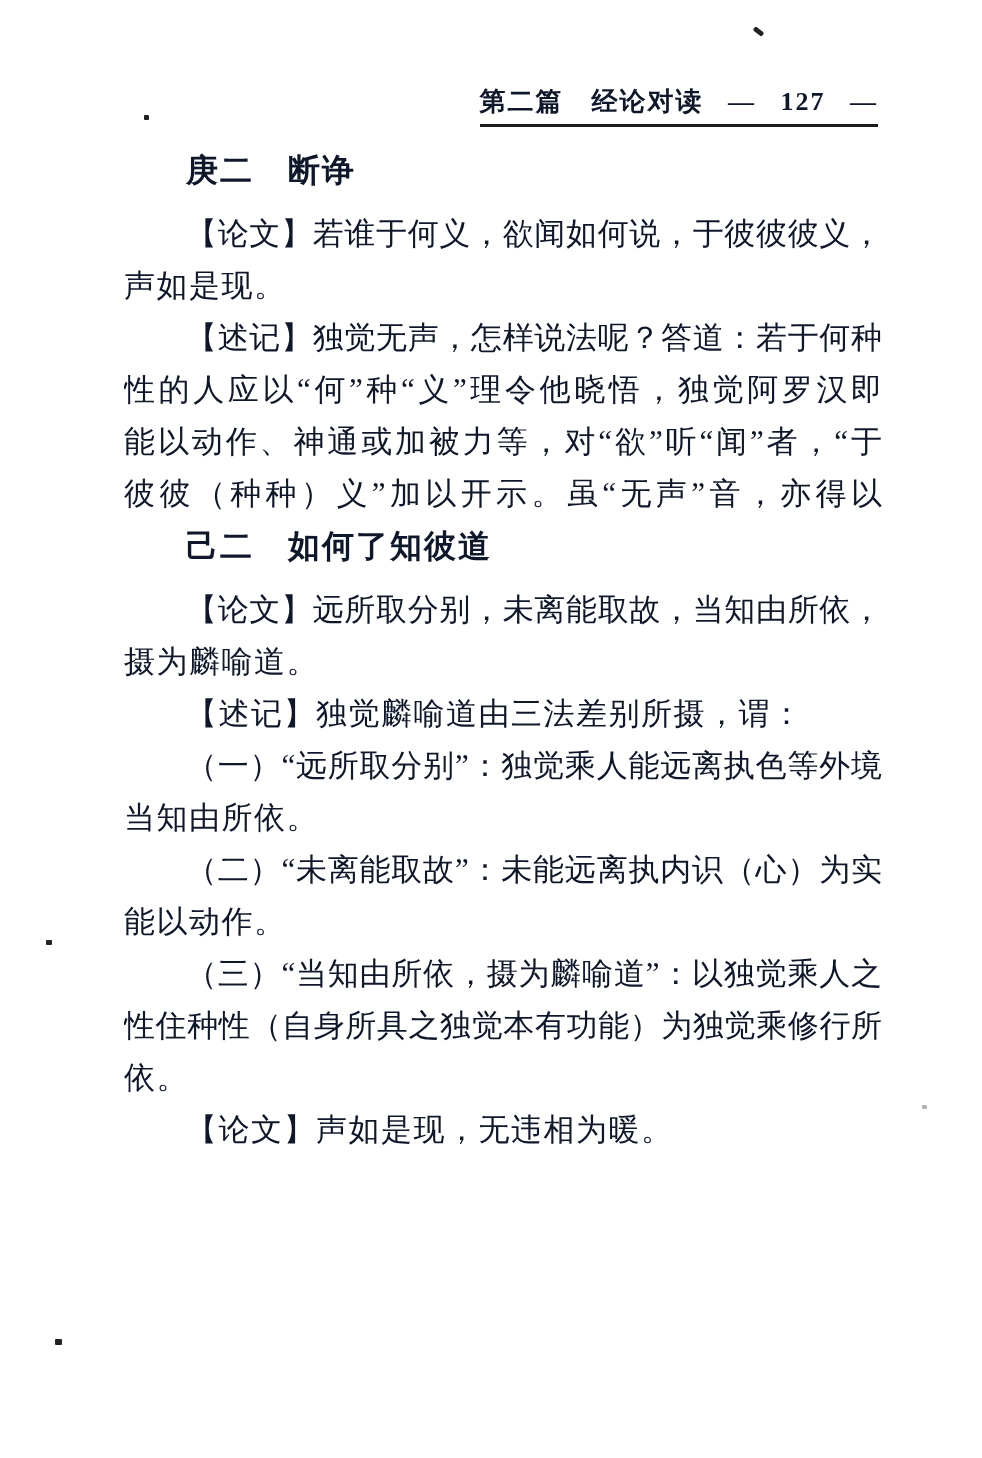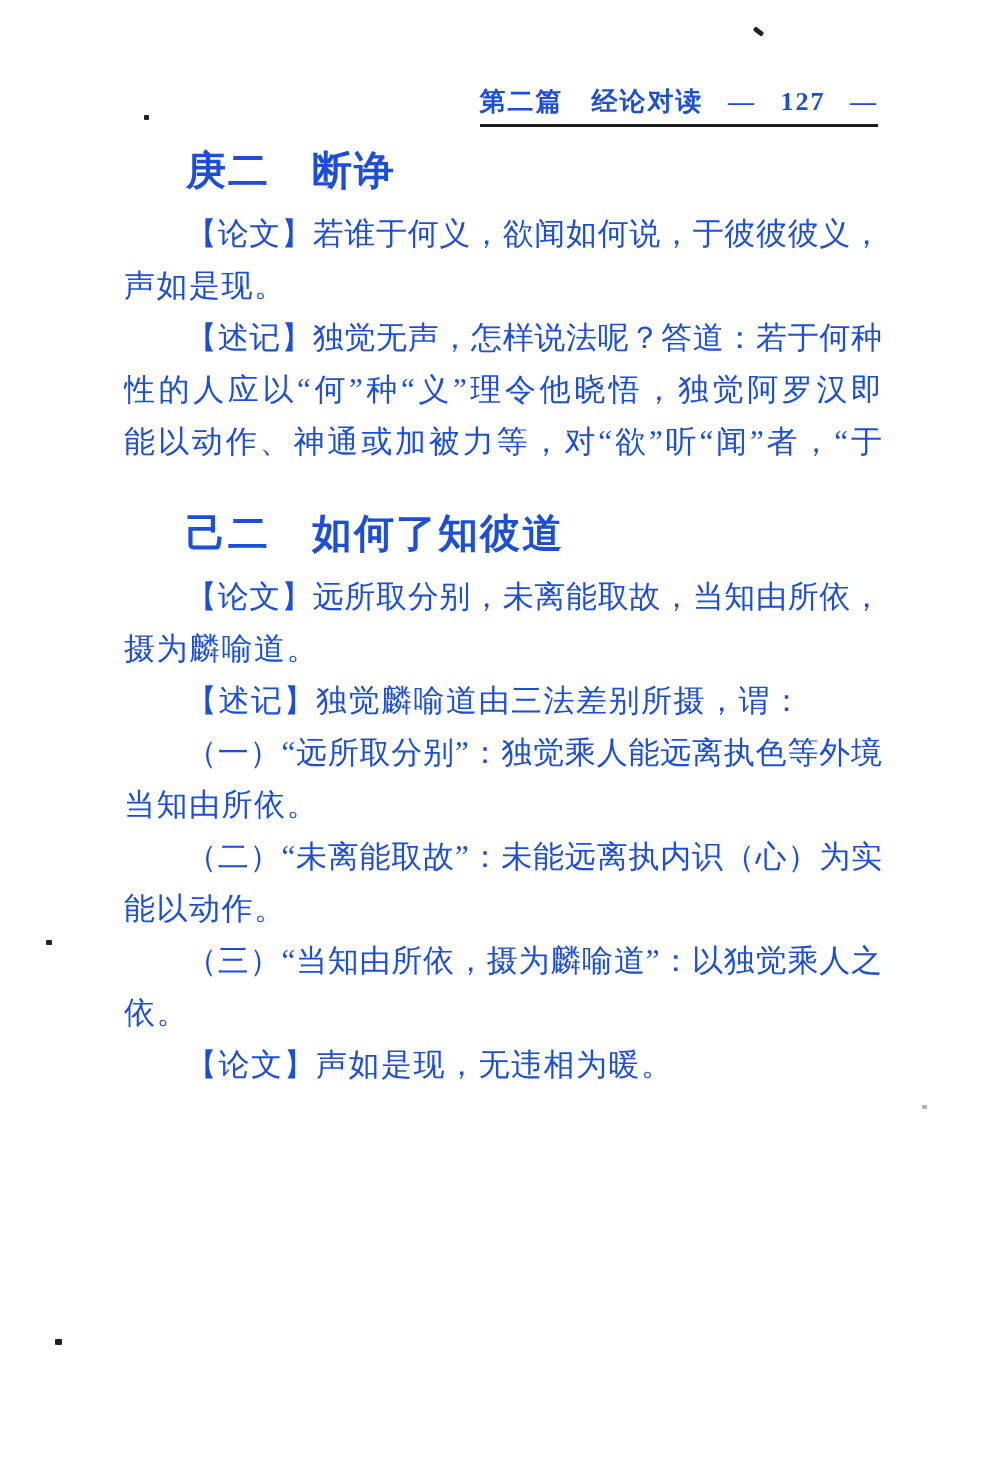"第二篇 经论对读 — 127 —" .page { color: #1d4ed8 -> #0f172a }
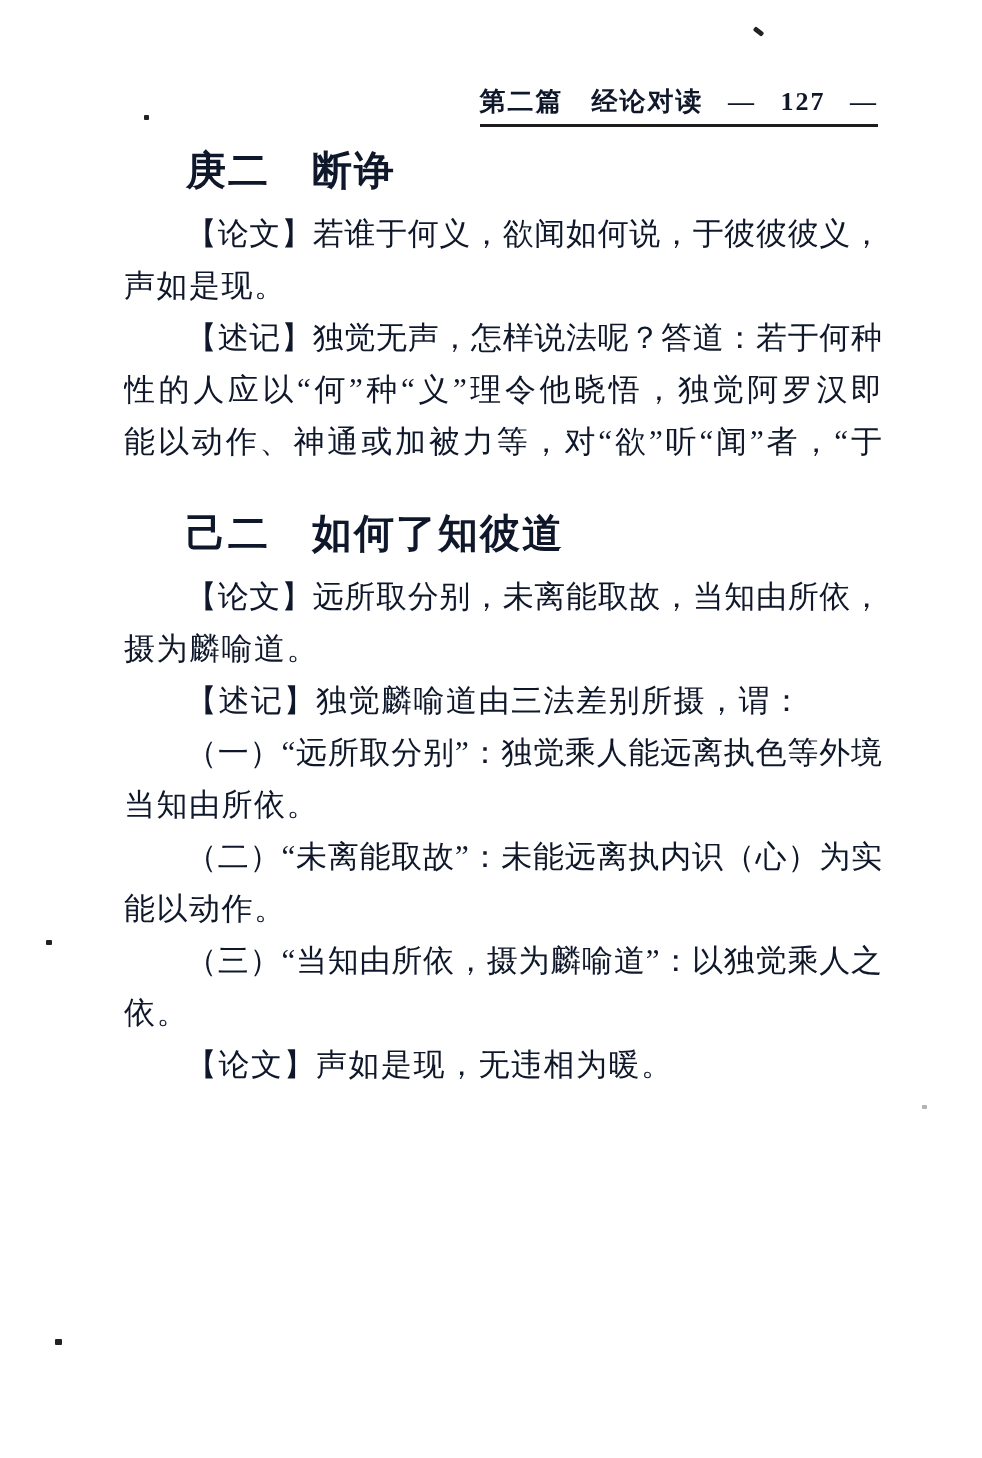"庚二 断诤" .heading { font-size: 40px -> 32px }
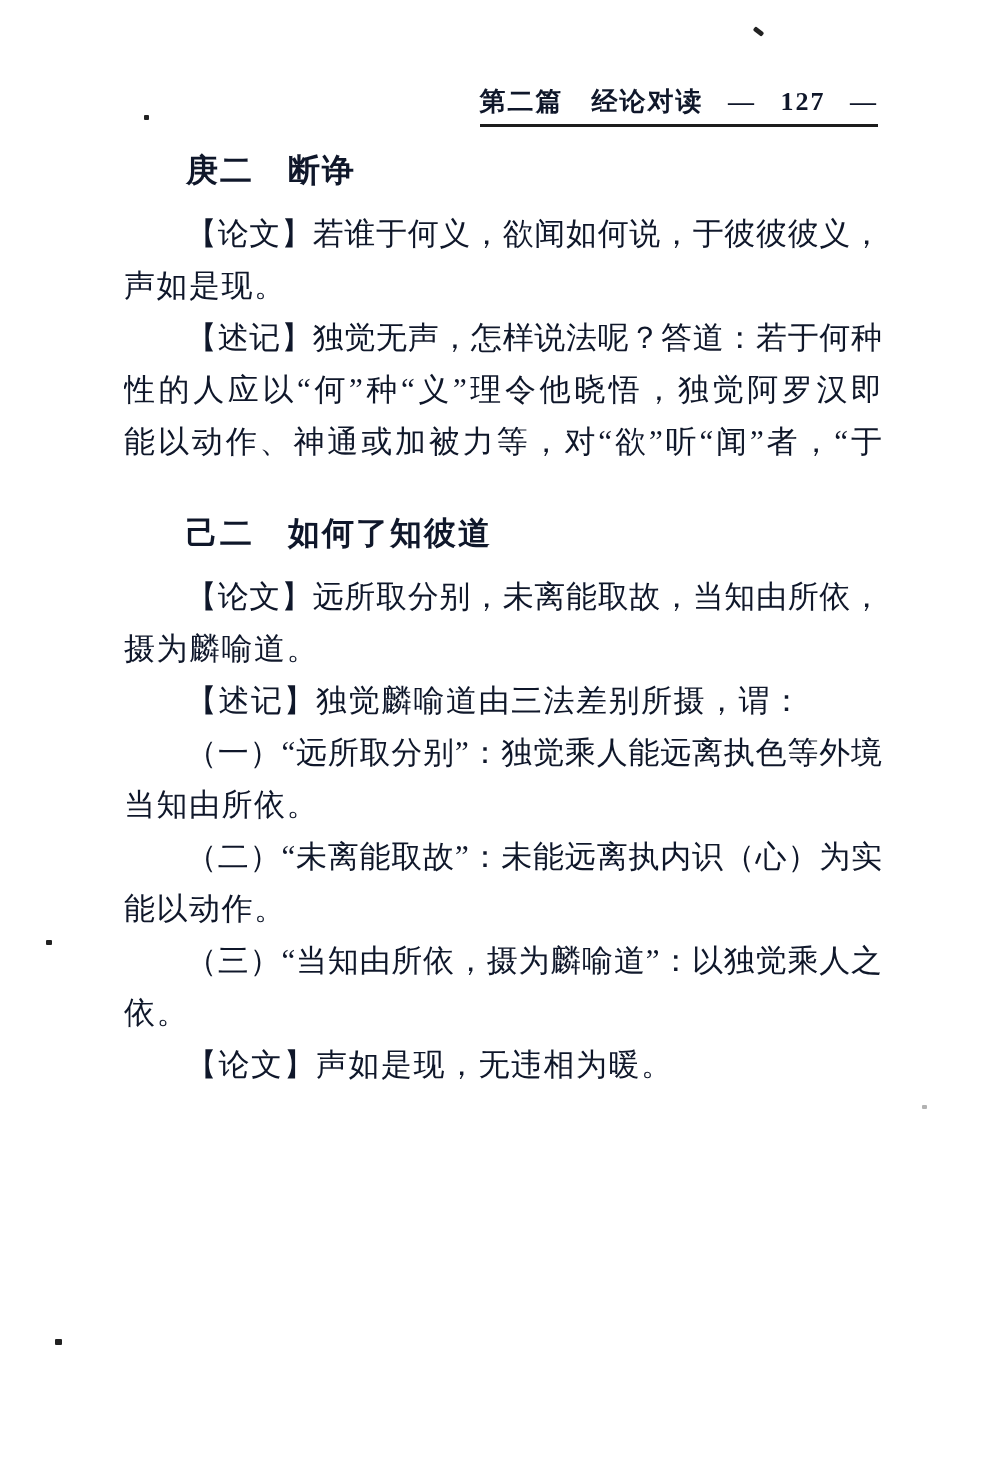"彼彼（种种）义”加以开示。虽“无声”音，亦得以" div.line { html: none -> <div>彼彼（种种）义”加以开示。虽“无声”音，亦得以</div> }
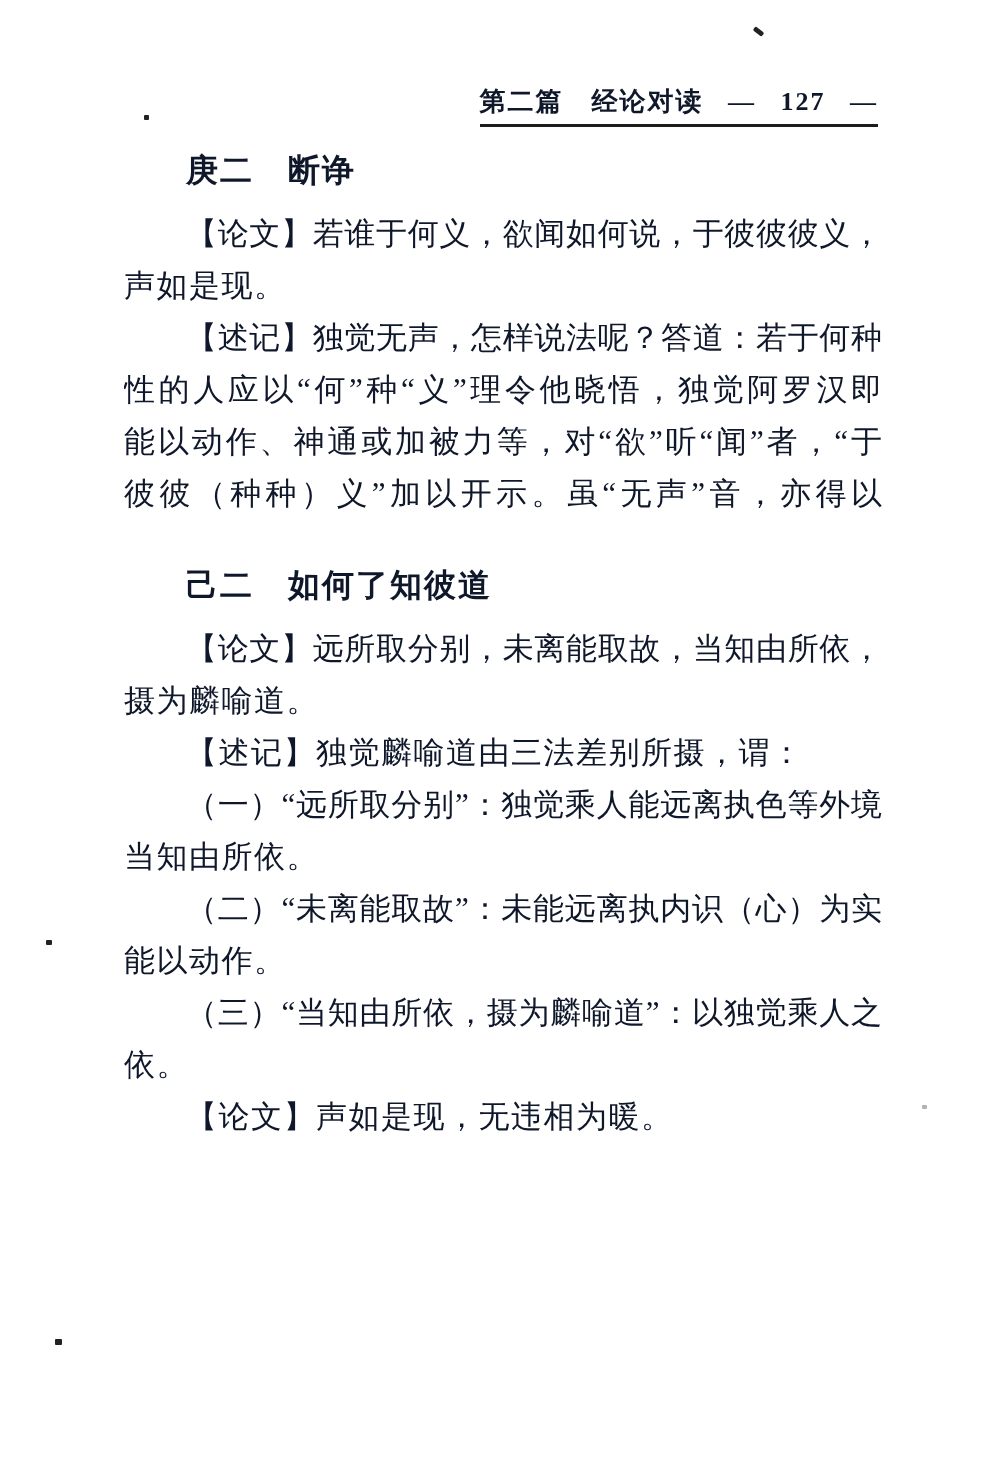"己二 如何了知彼道" .section:not(:first-child) .heading { margin-top: 39px -> none }
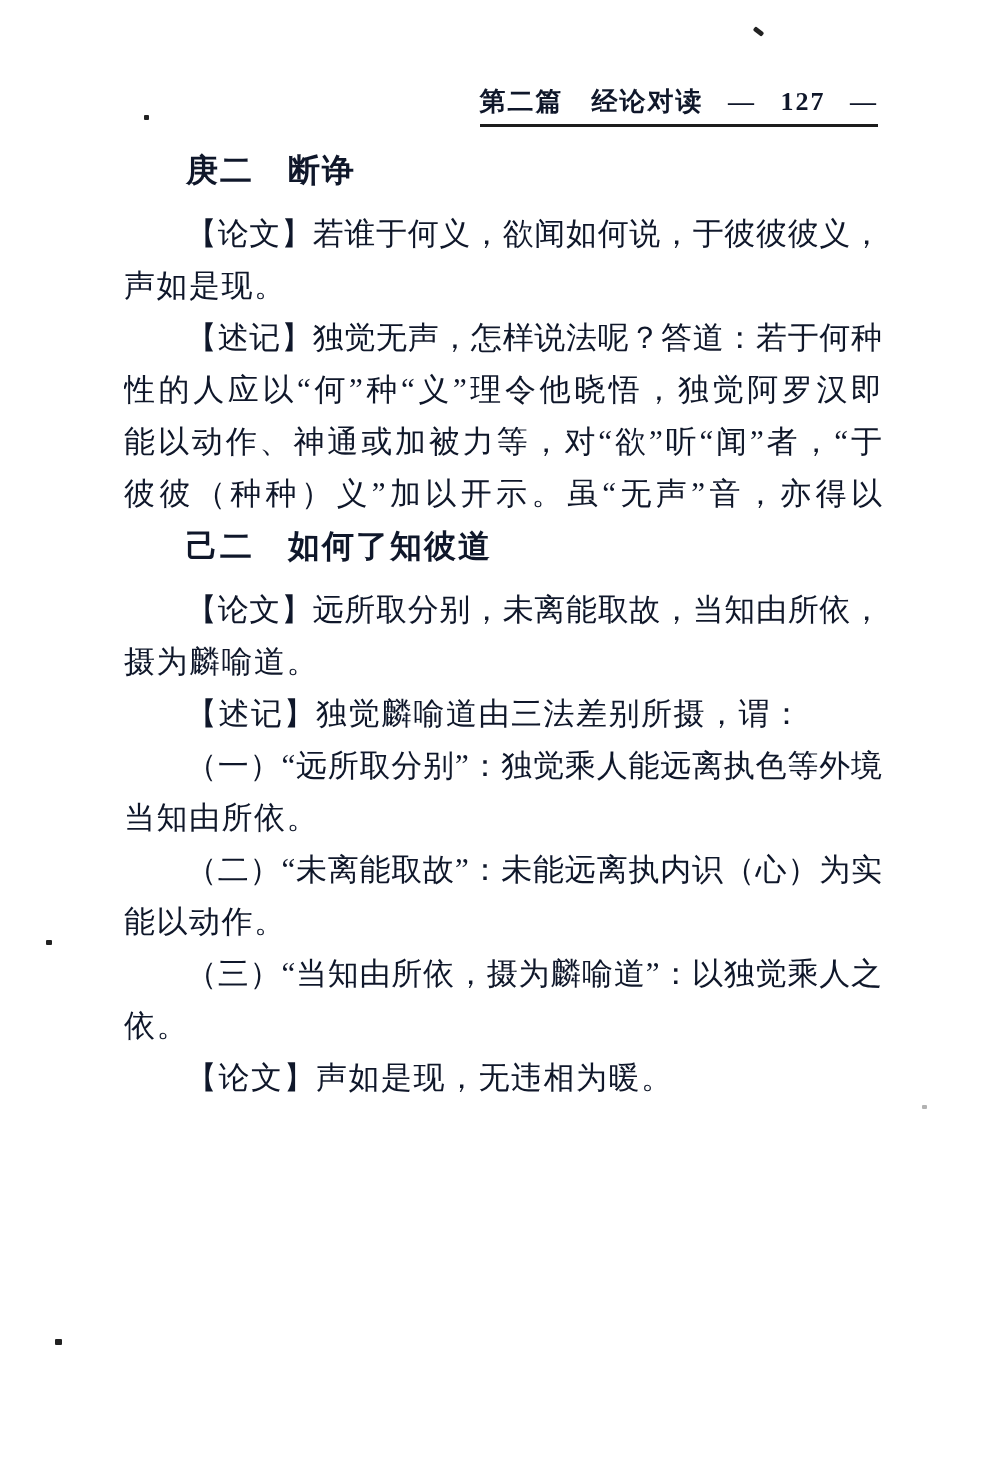"性住种性（自身所具之独觉本有功能）为独觉乘修行所" div.line { html: none -> <div>性住种性（自身所具之独觉本有功能）为独觉乘修行所</div> }
